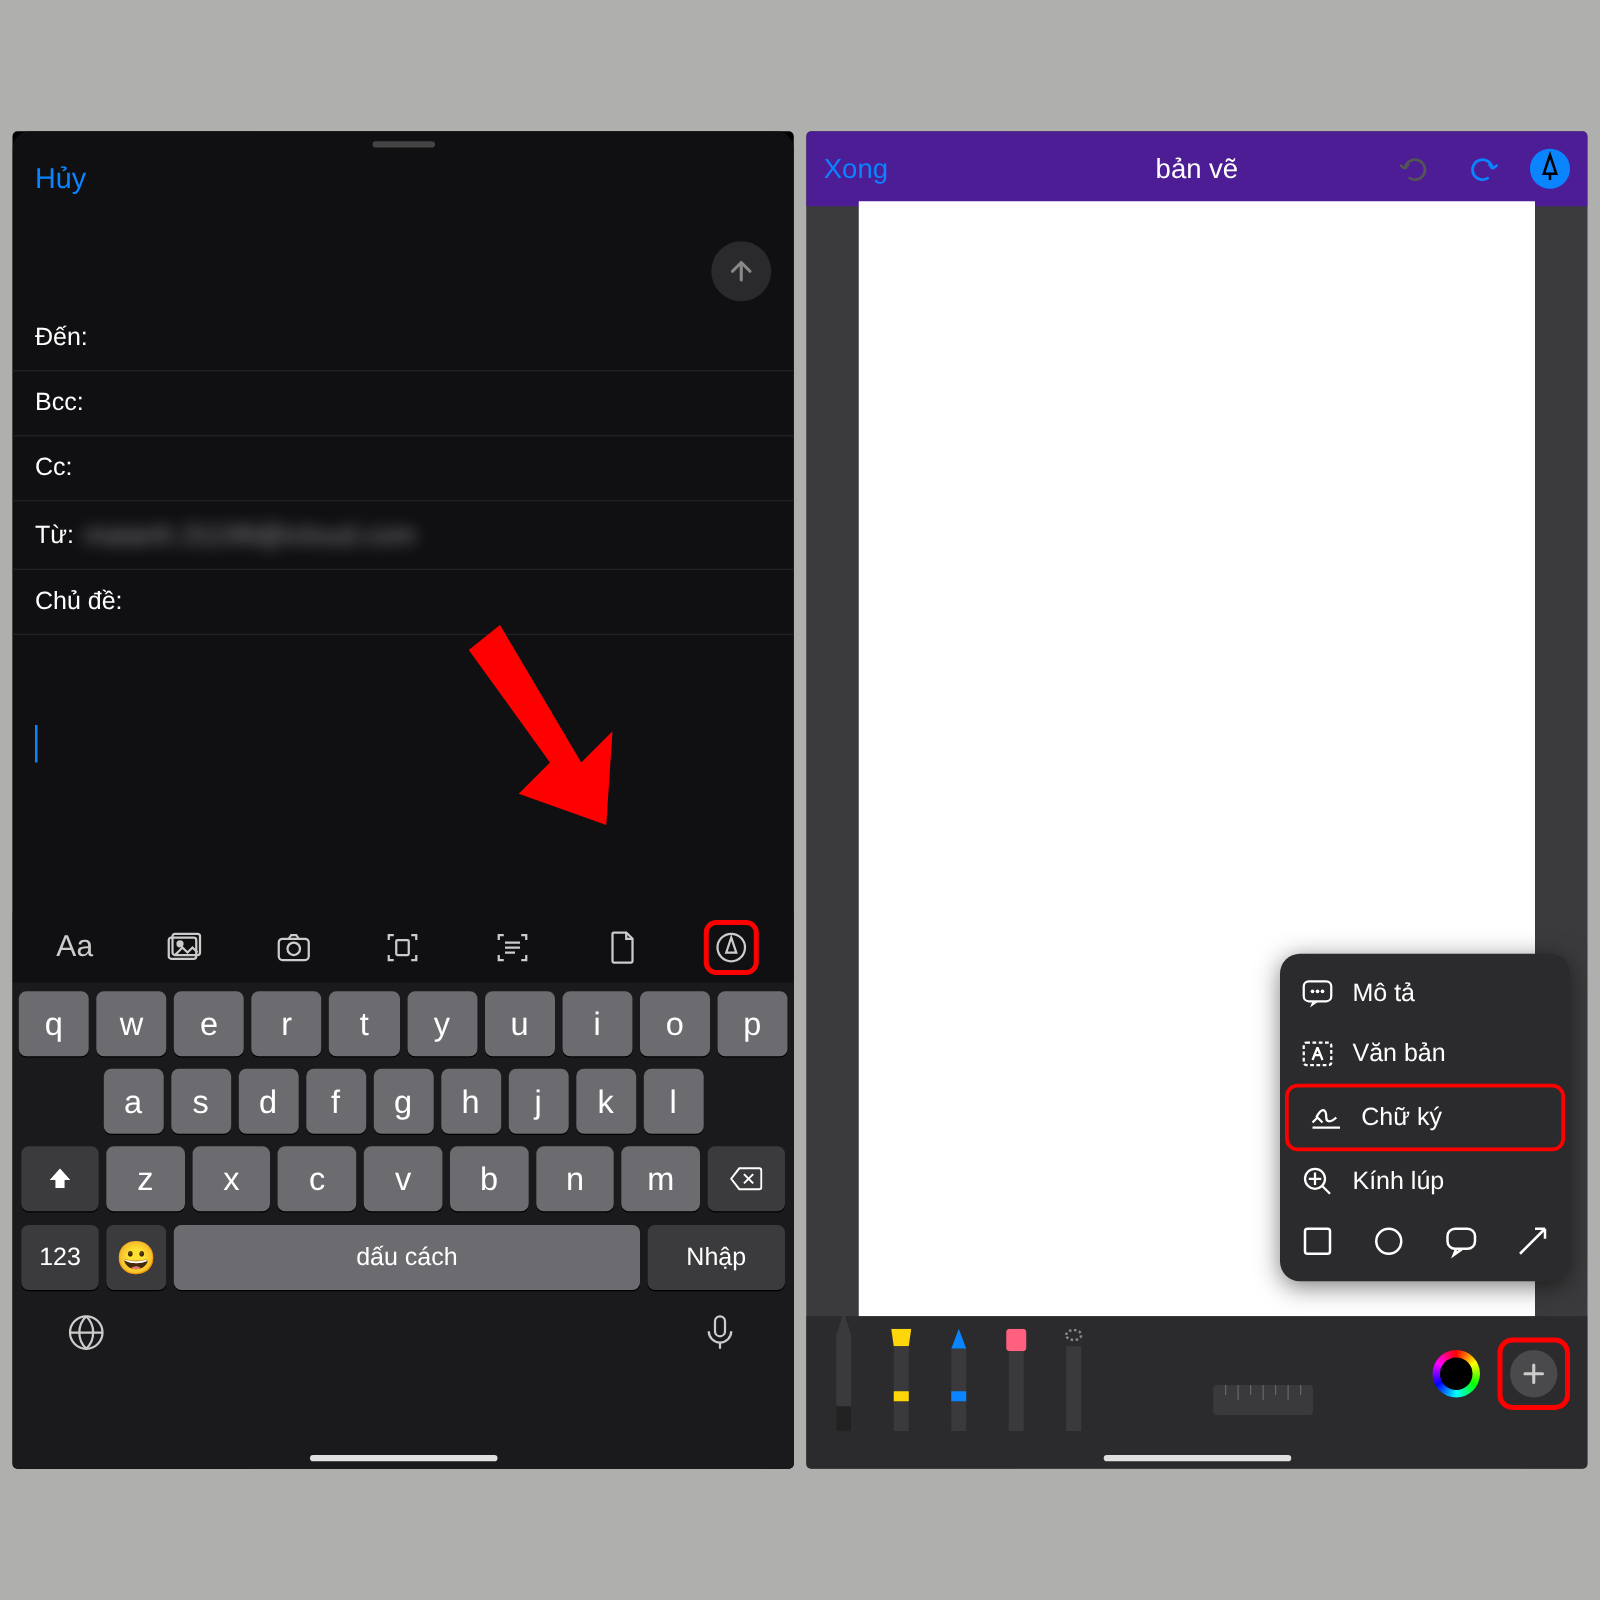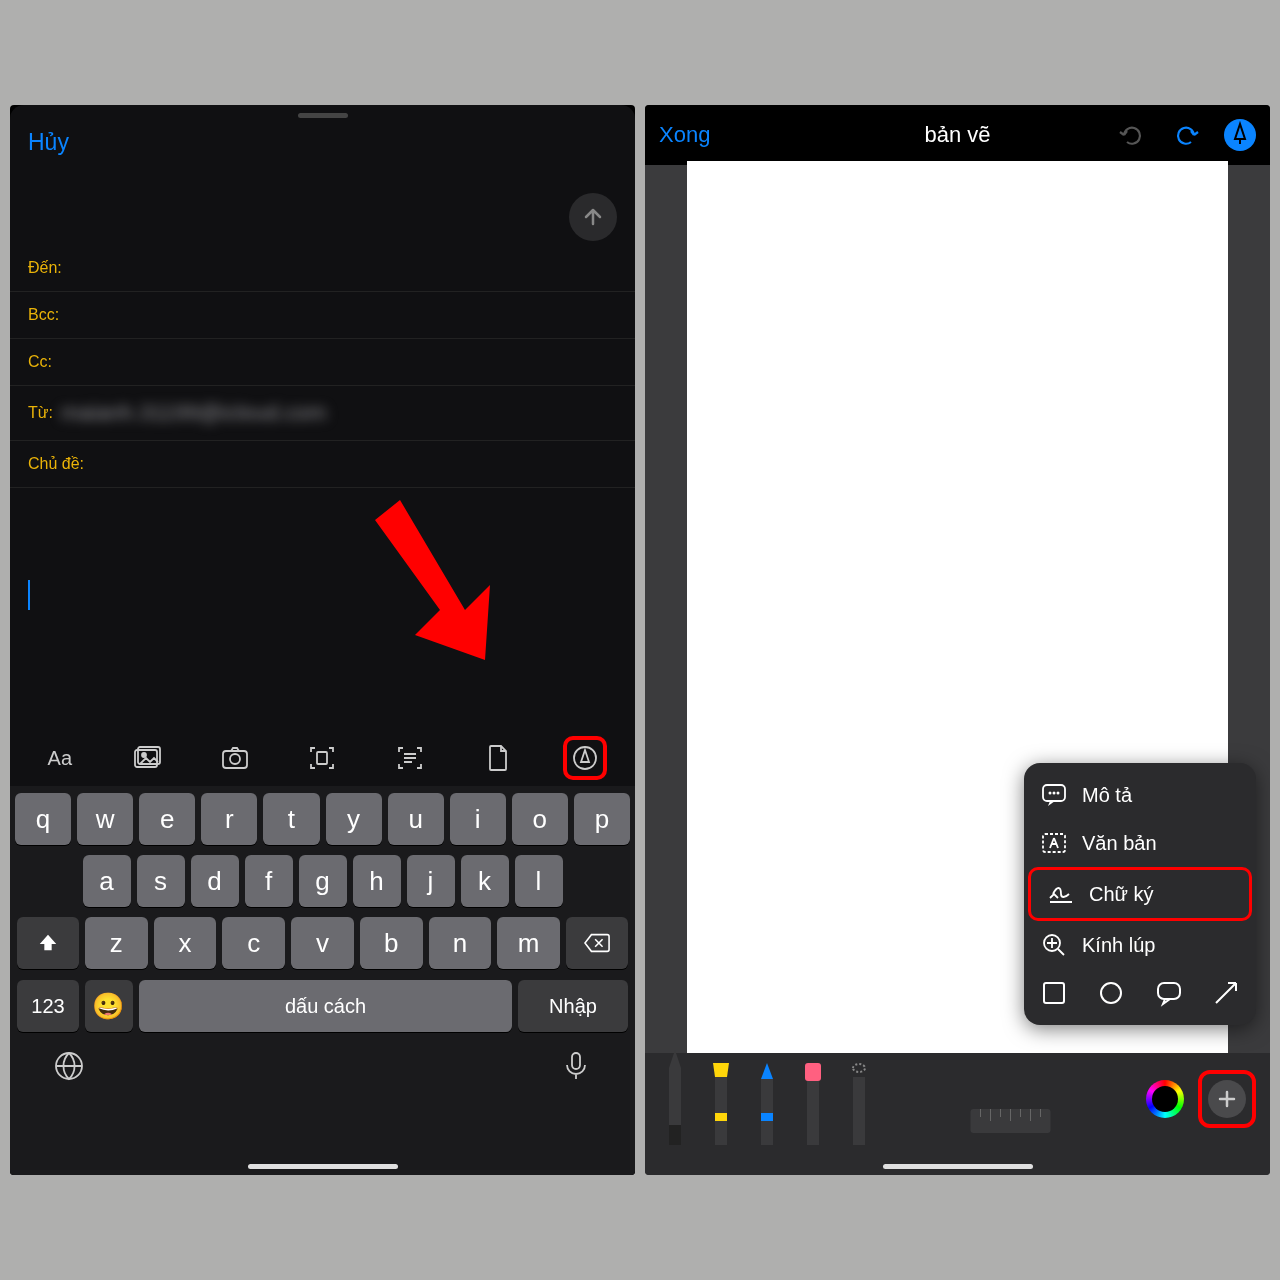"Xong" .right-header { background: #000000 -> #4c1d95 }
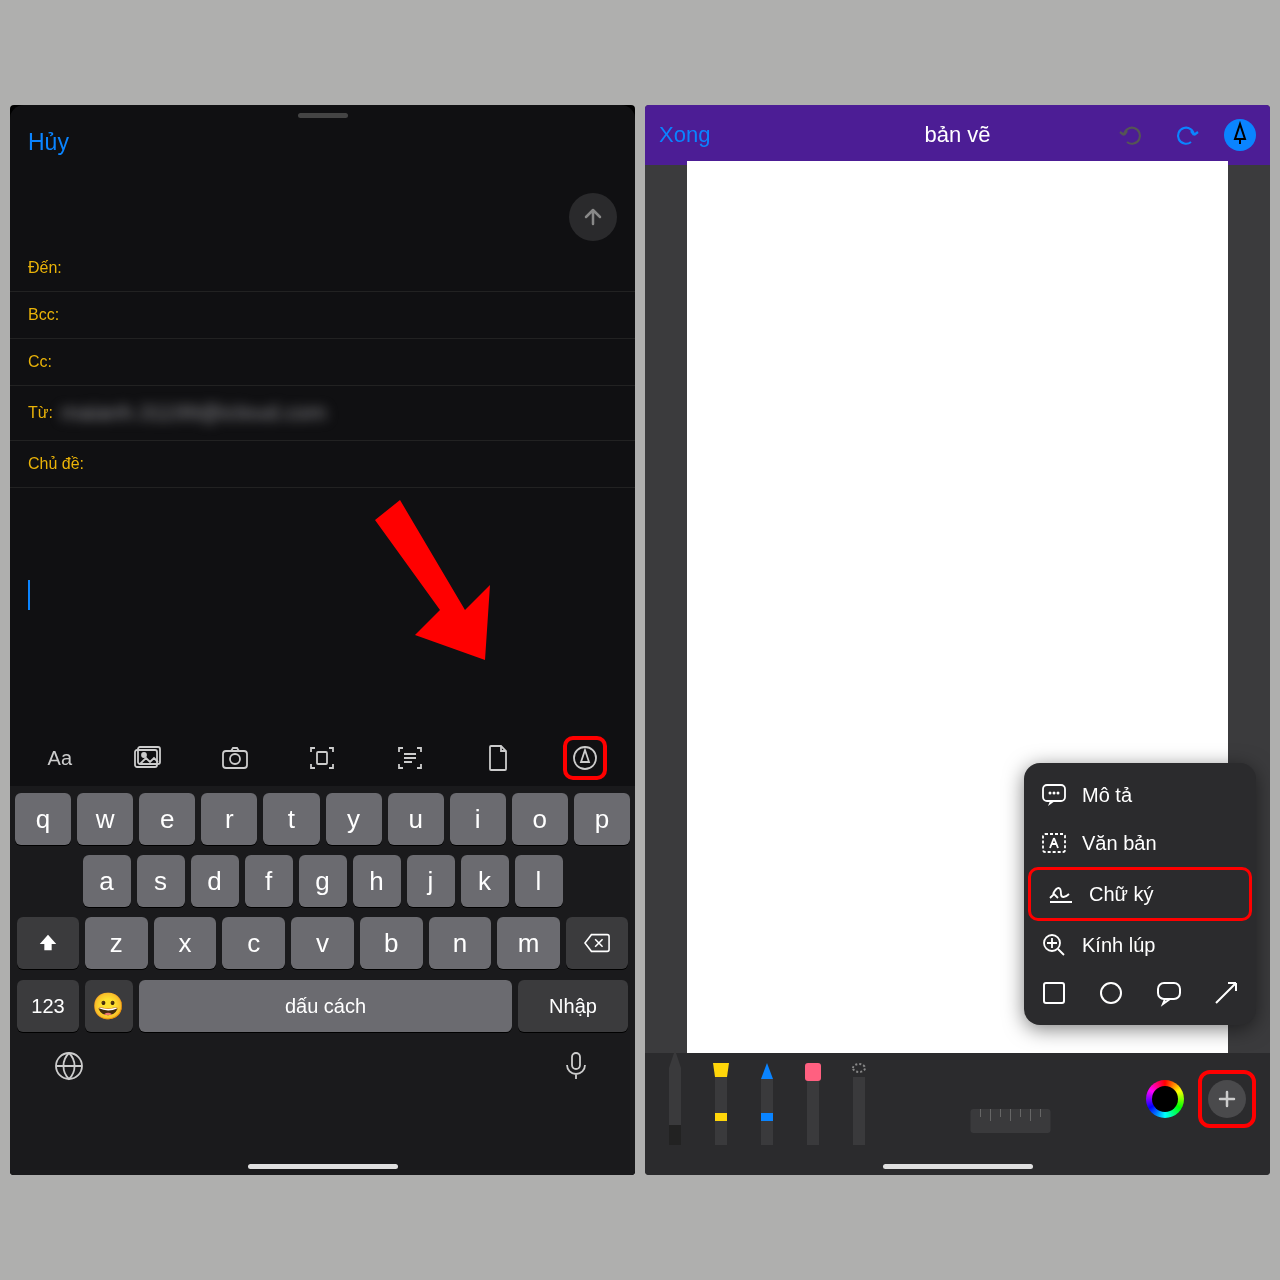"Đến:" .field-label { color: #eab308 -> #ffffff; font-size: 16px -> 20px }
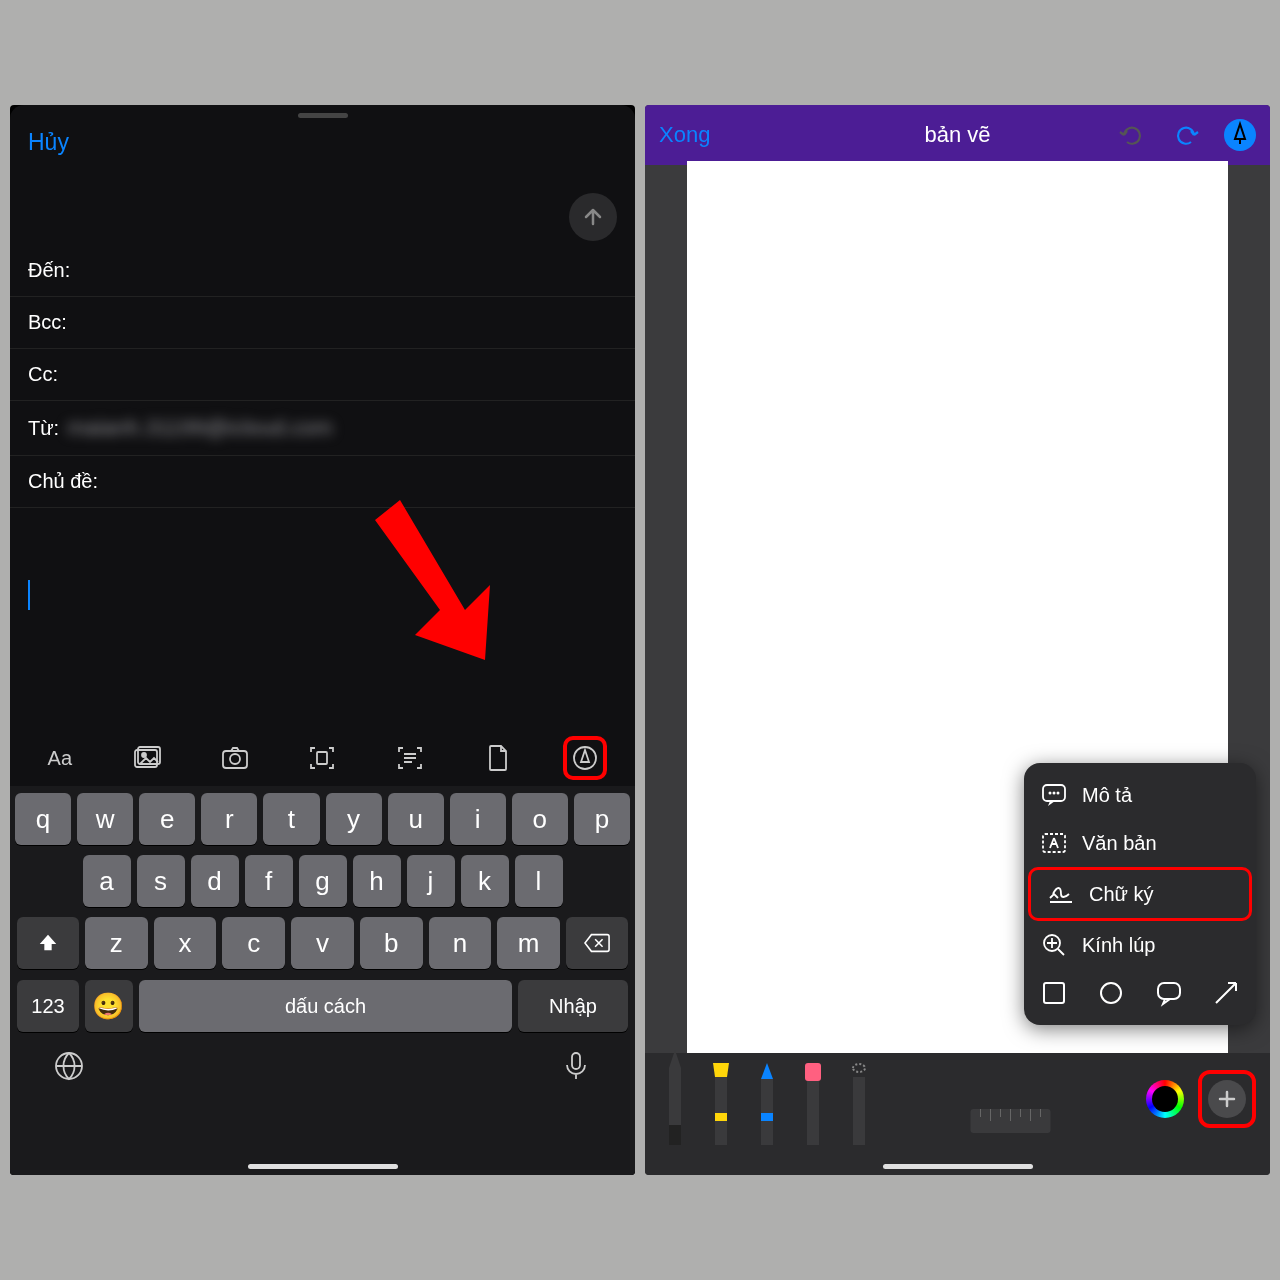"Aa" .toolbar-text { font-size: 20px -> 24px }
